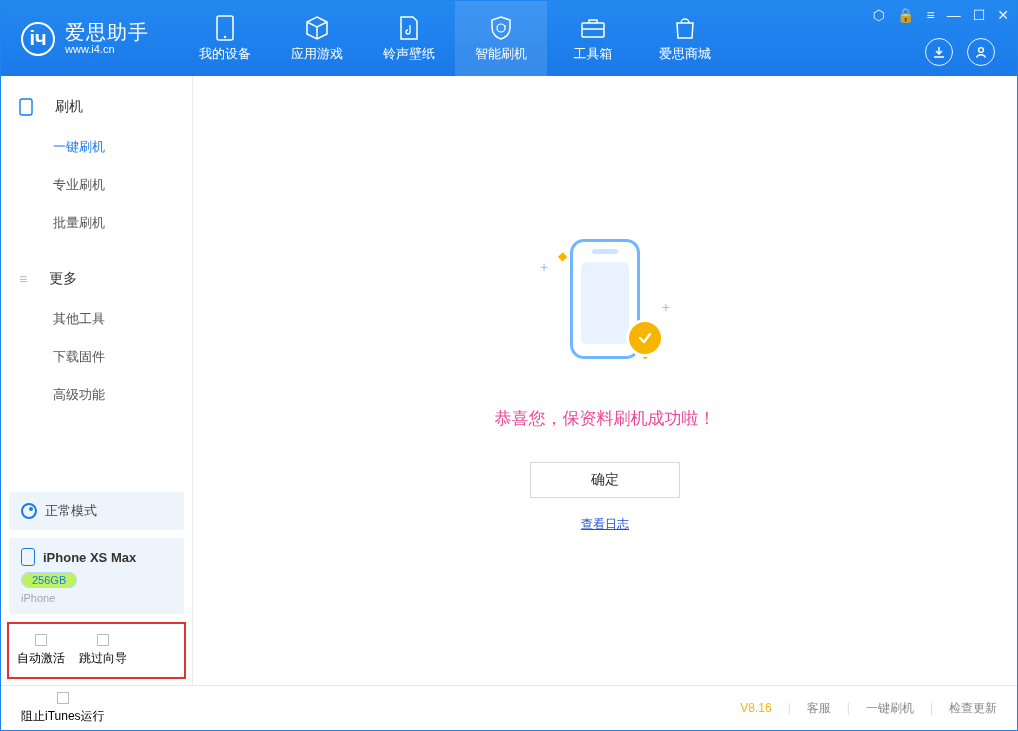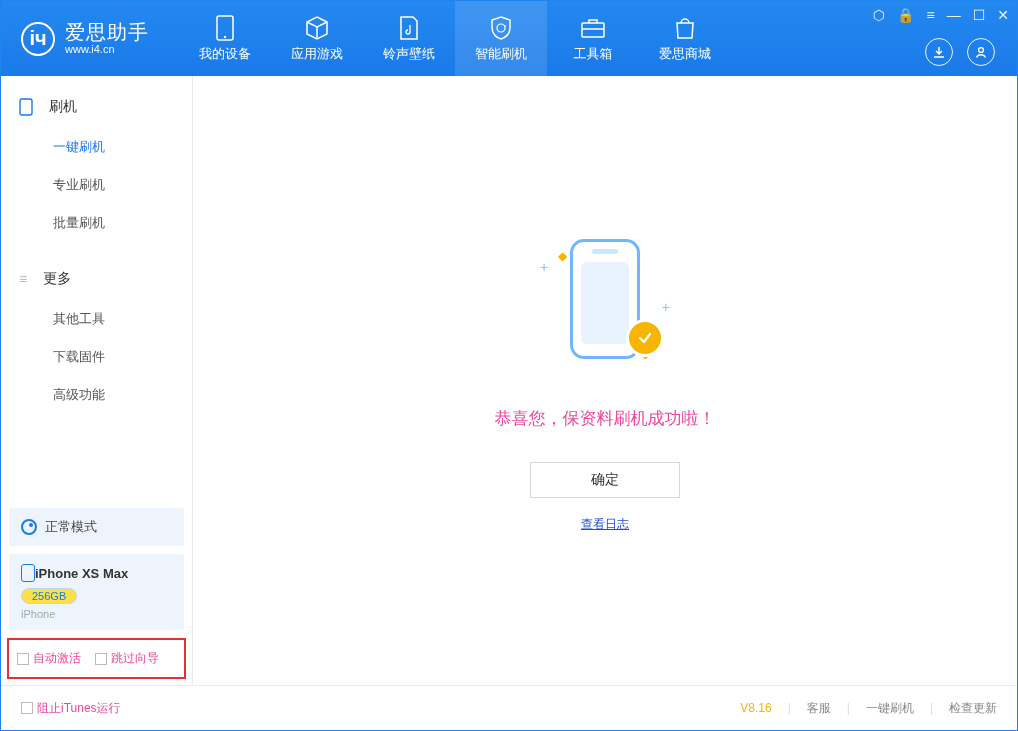"刷机" .side-header { gap: 16px -> 22px }
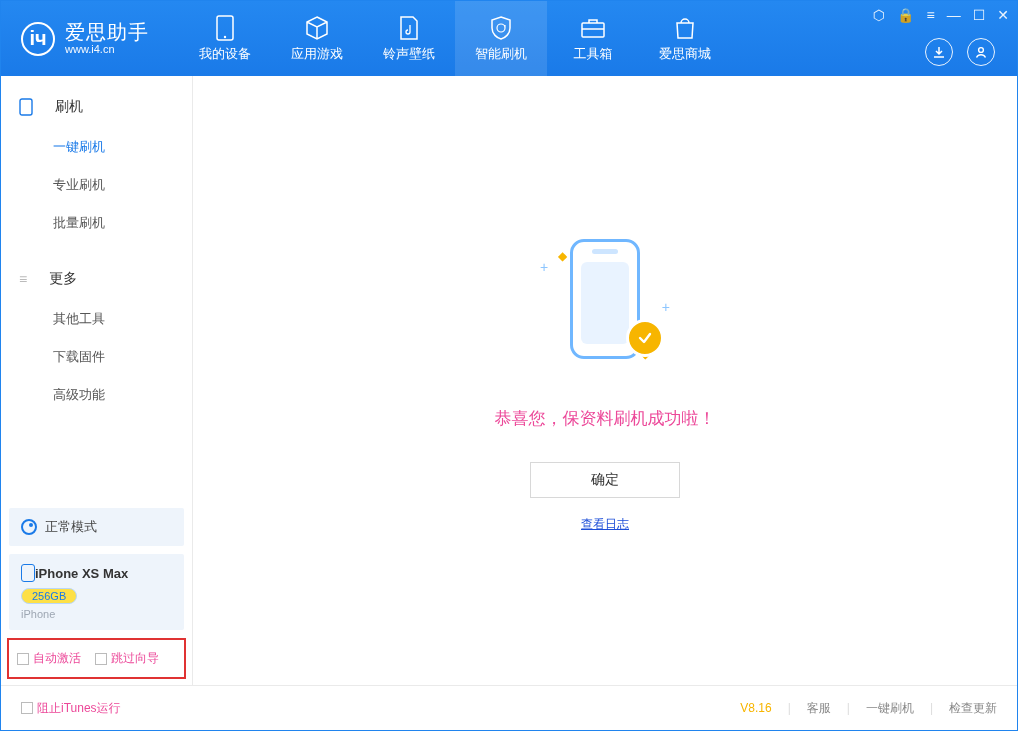"iPhone XS Max" .device-name { gap: none -> 8px }
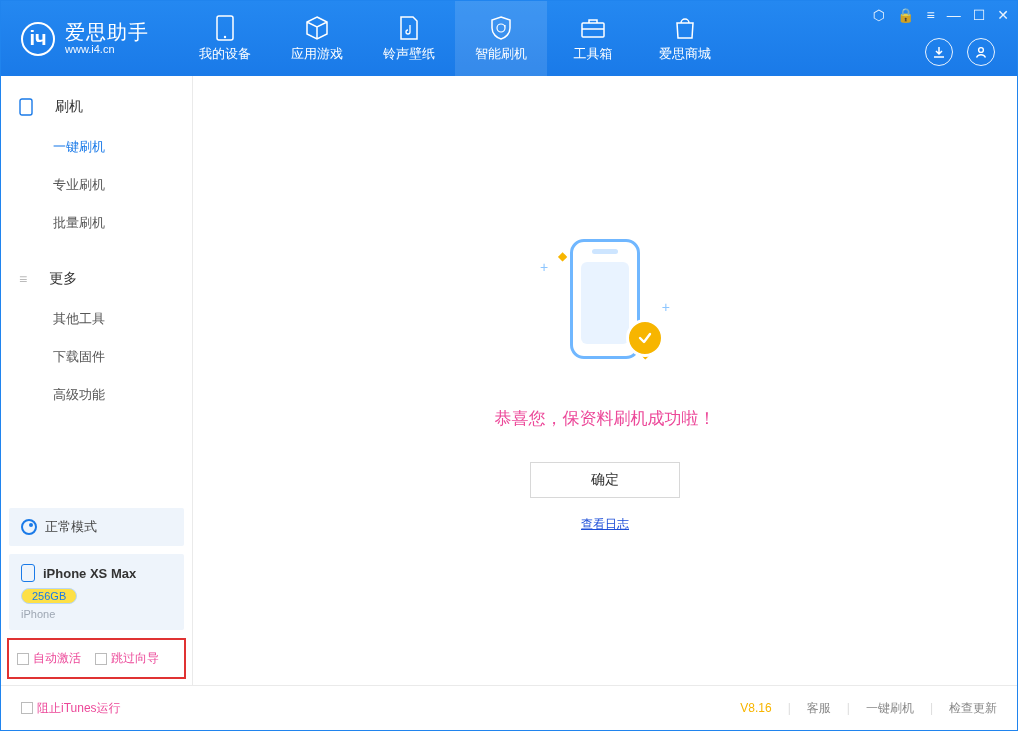"256GB" .device-badge { background: #fde047 -> #bef264 }
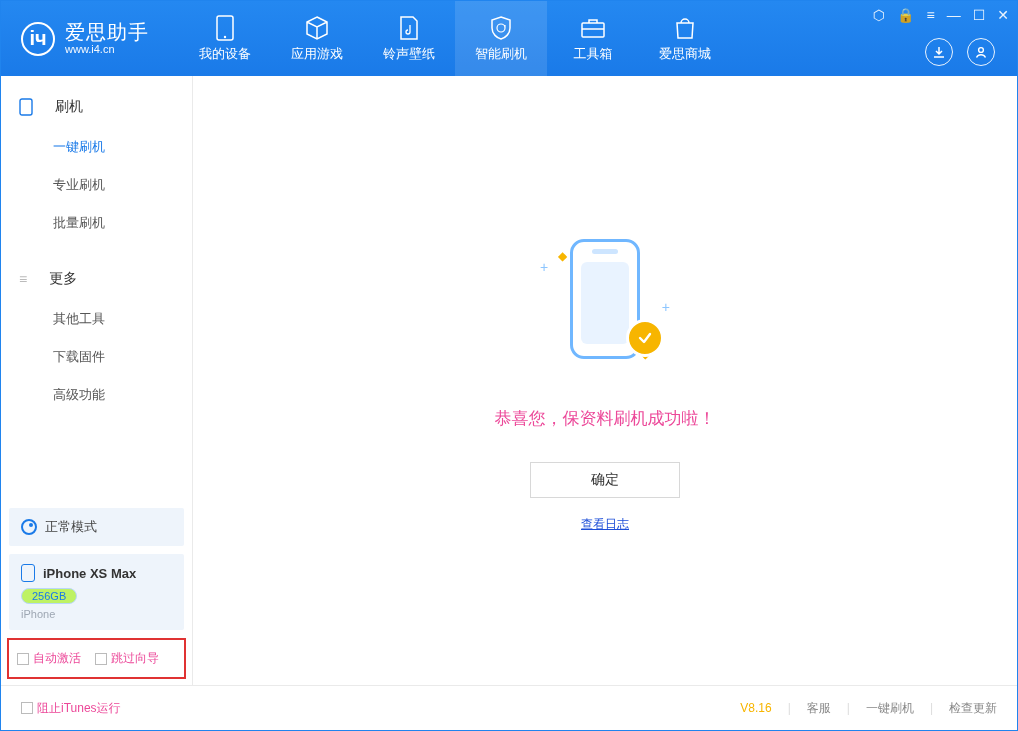"自动激活" .chk { color: #ec4899 -> #000000; flex-direction: none -> column }
